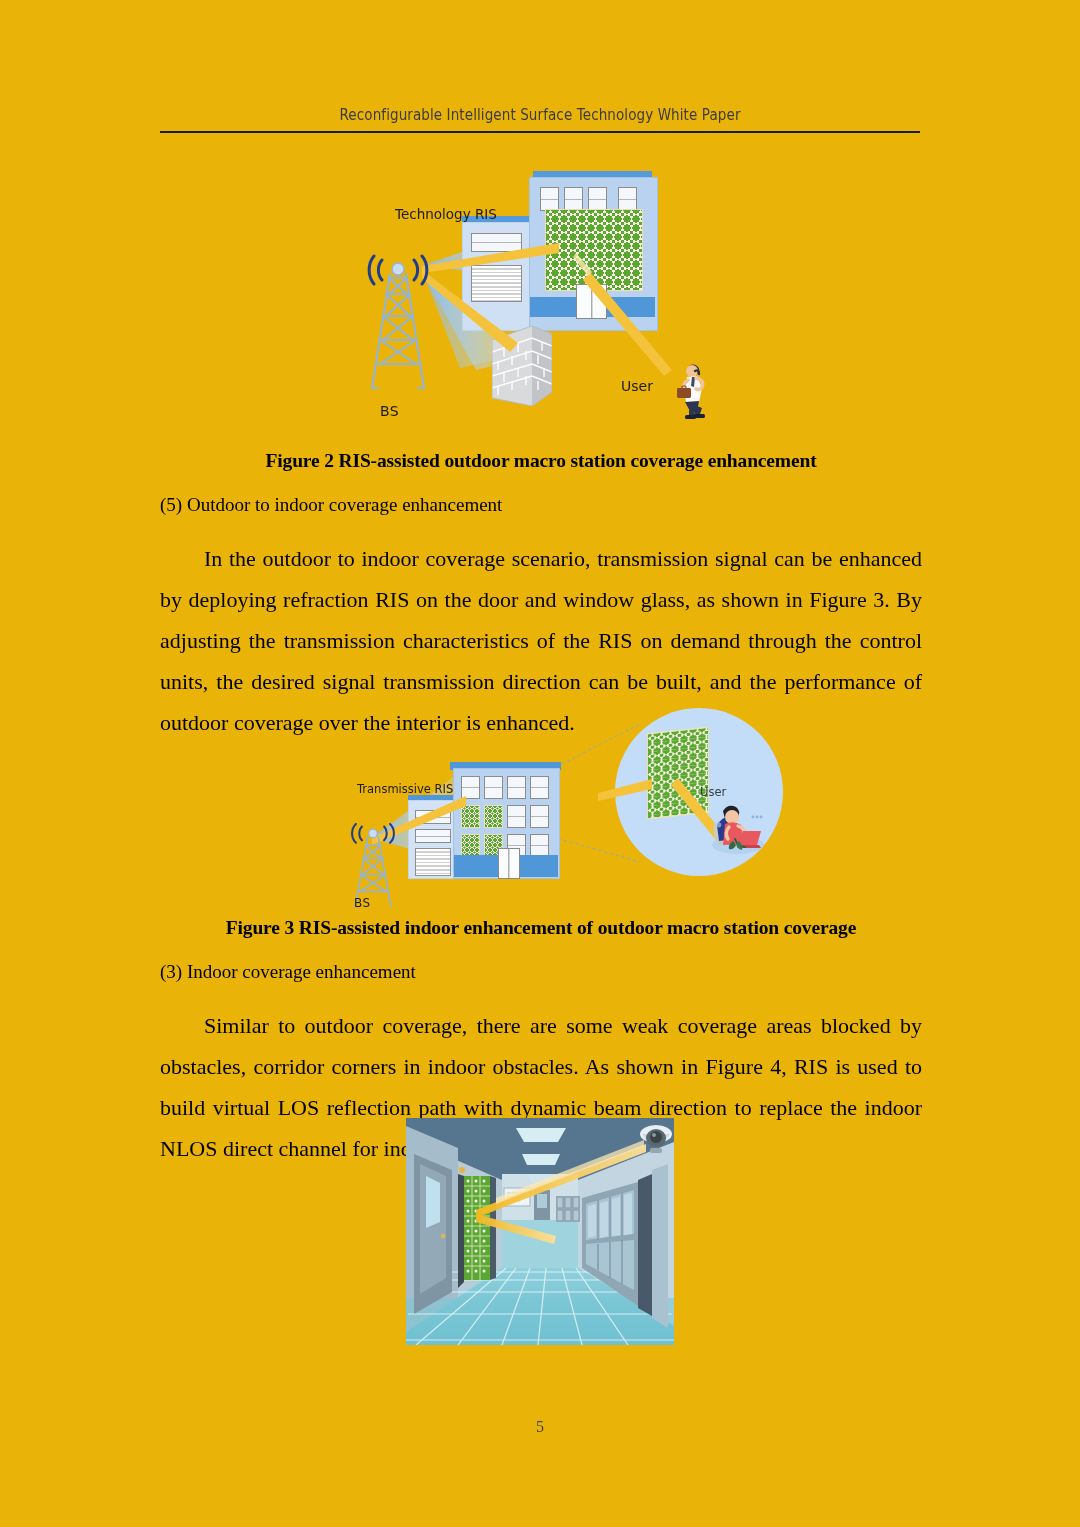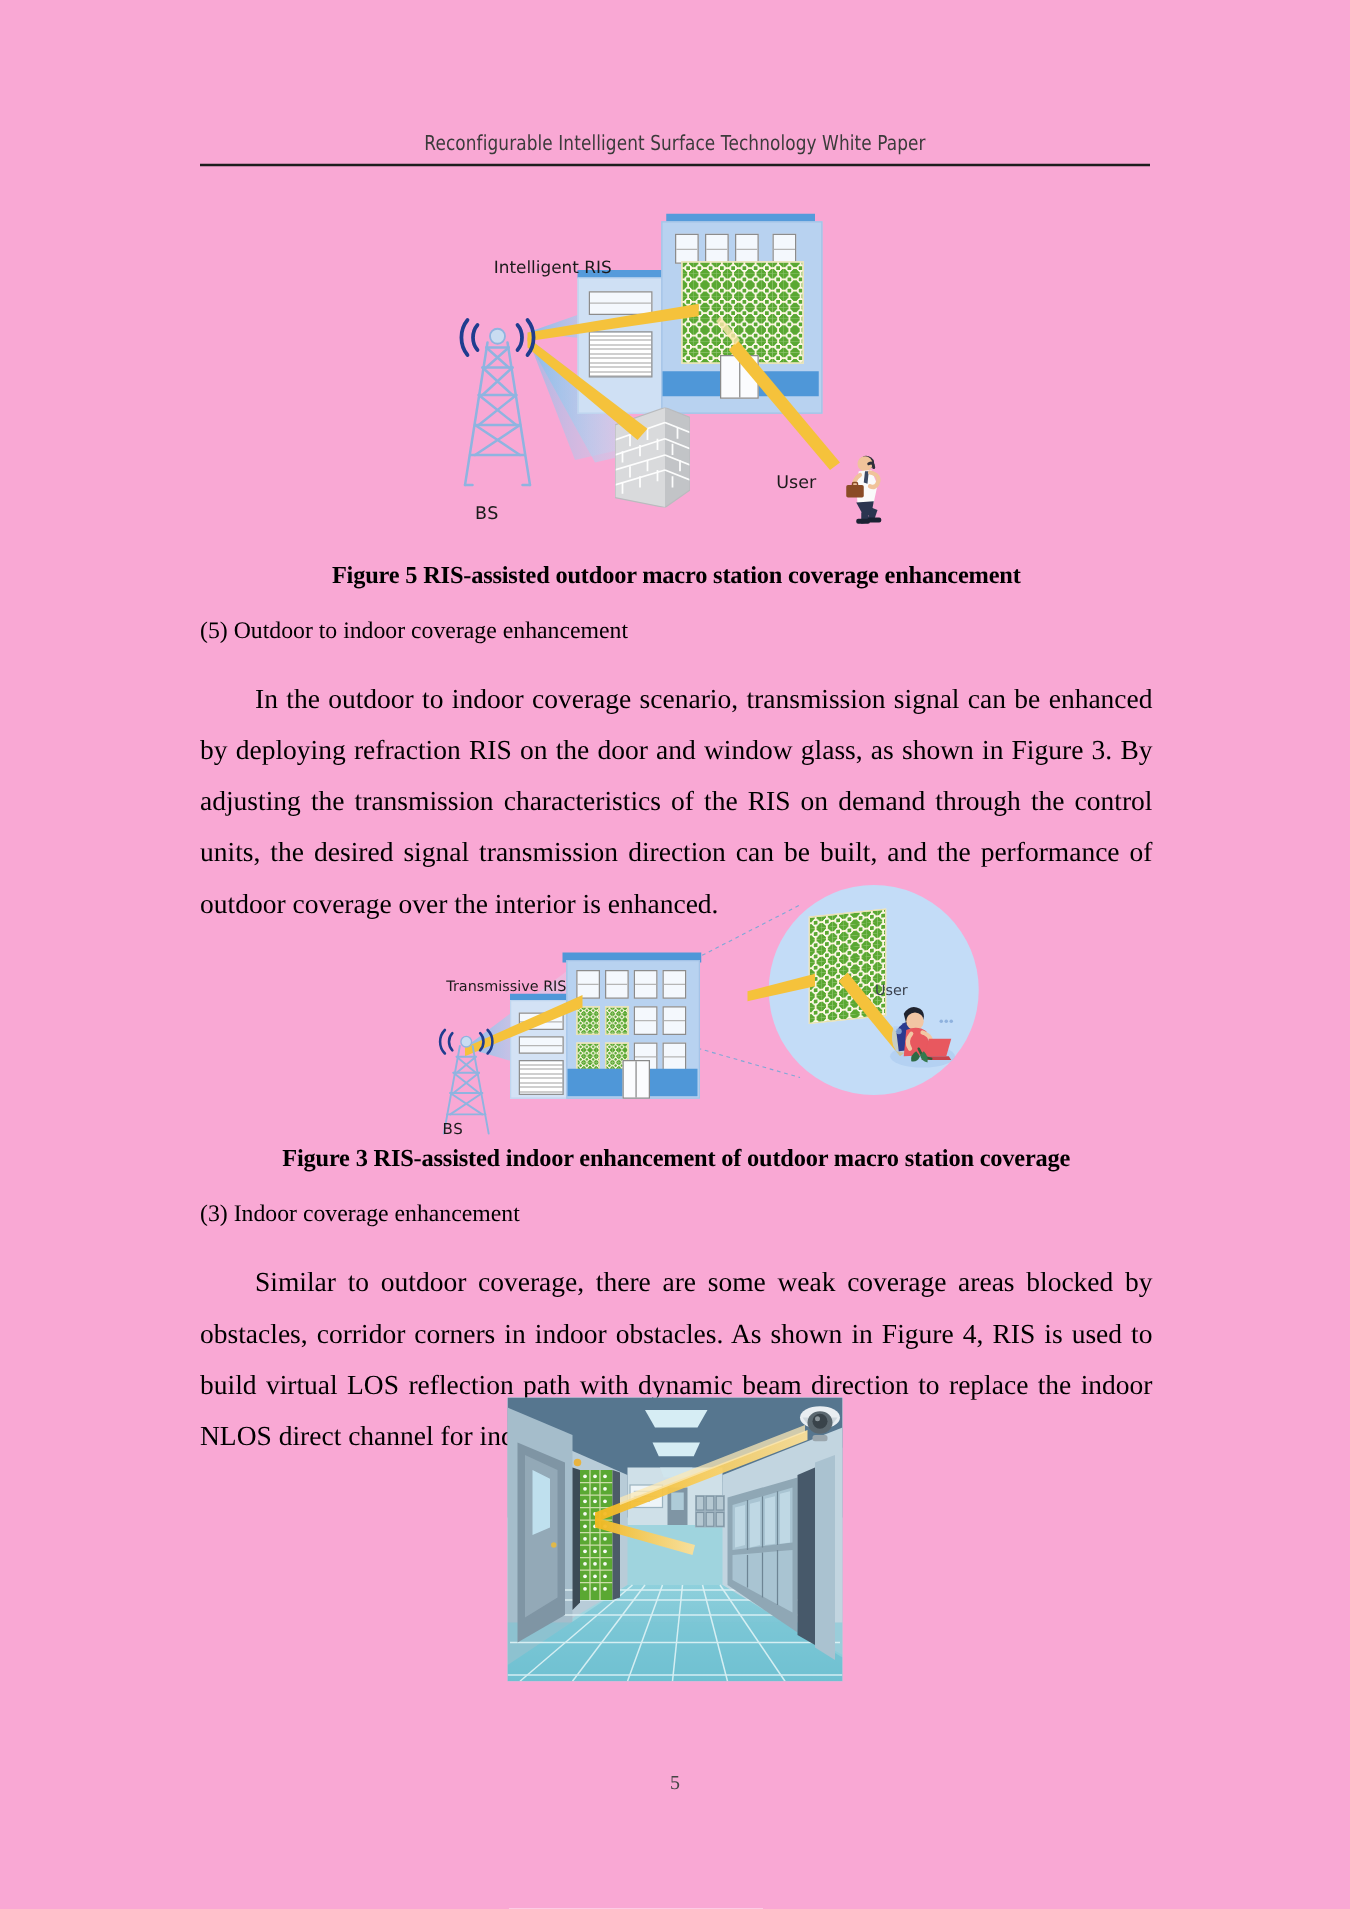"Reconfigurable Intelligent Surface" .page { background: #f9a8d4 -> #eab308 }
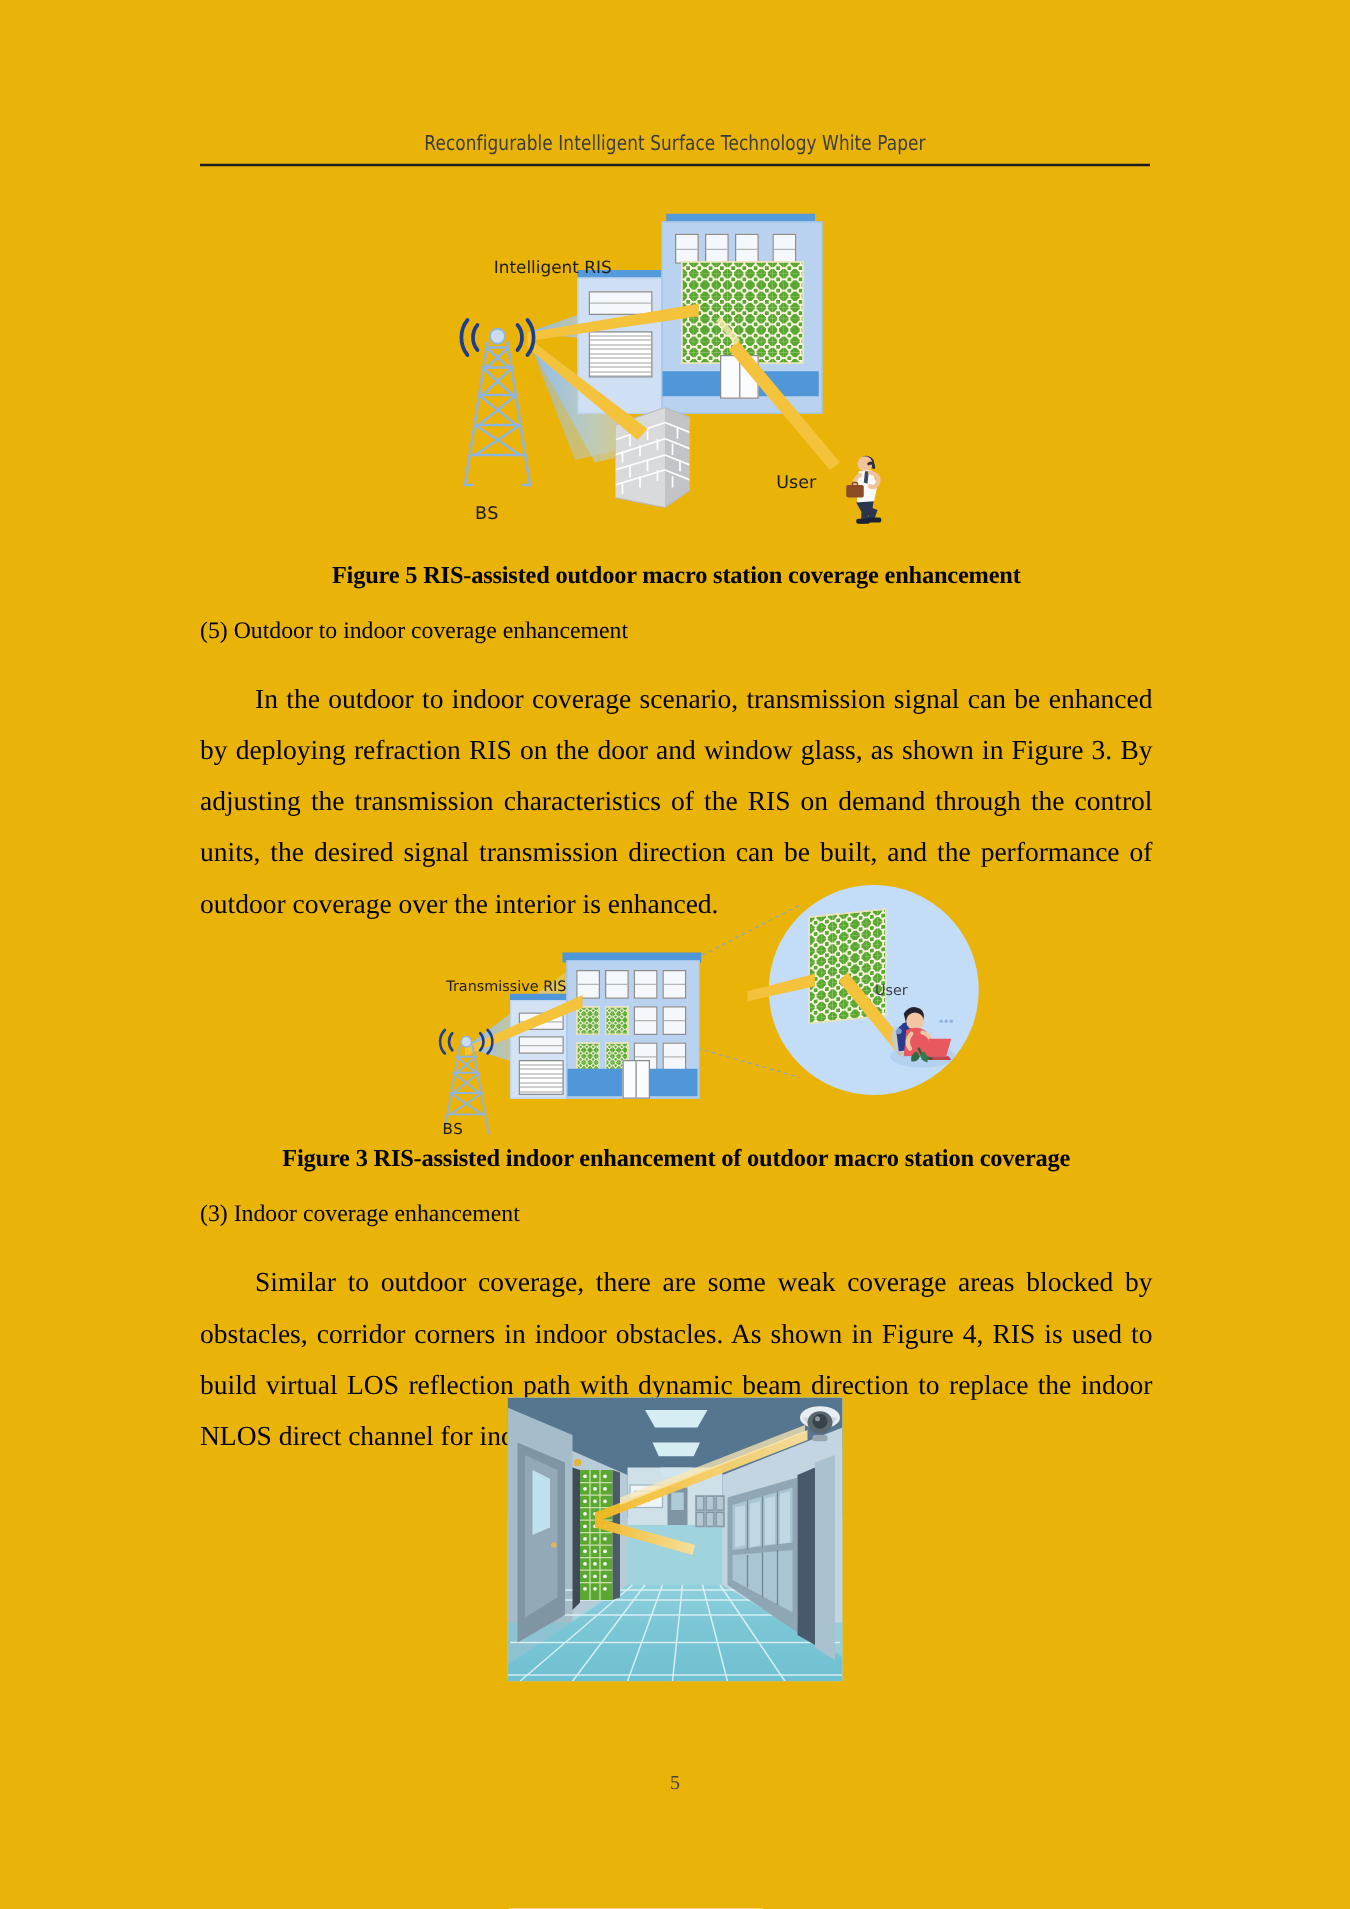"Intelligent RIS" div.label { text: Intelligent -> Technology }
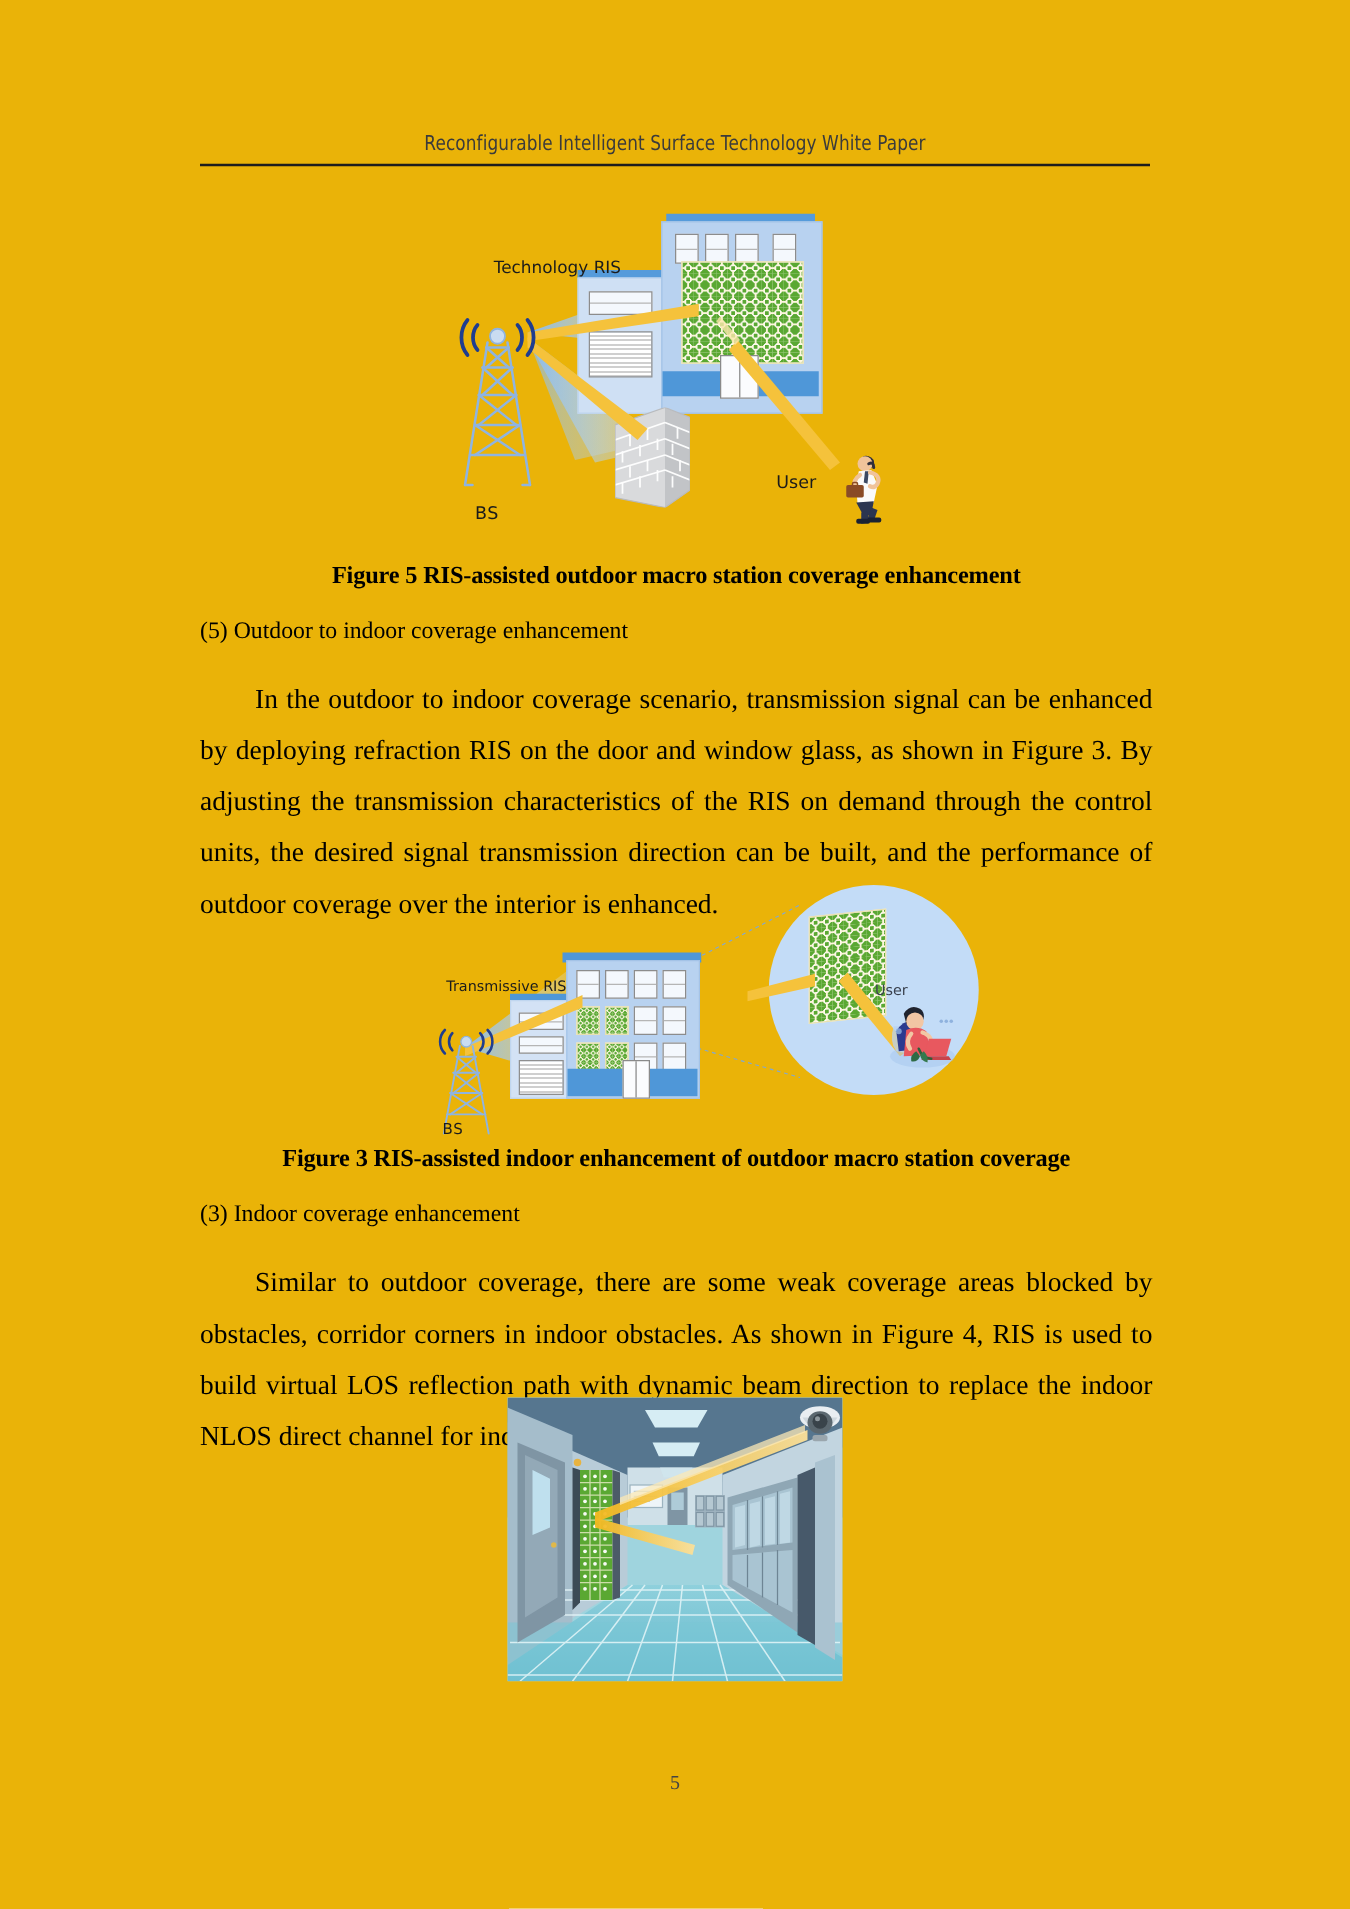"Figure 5 RIS-assisted outdoor macro" div.txt { text: 5 -> 2 }
